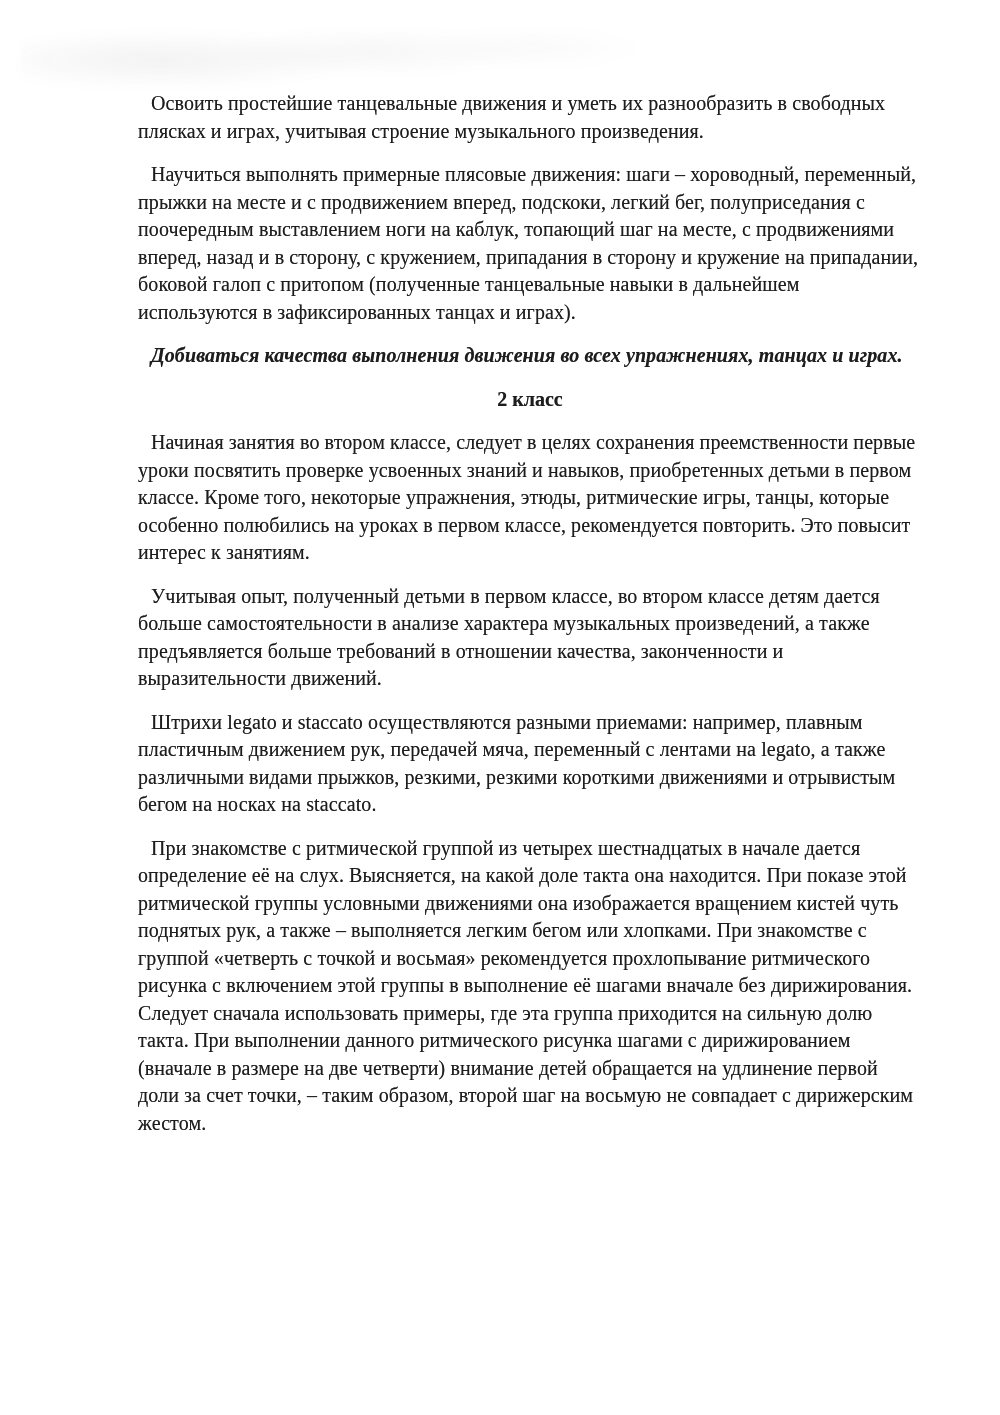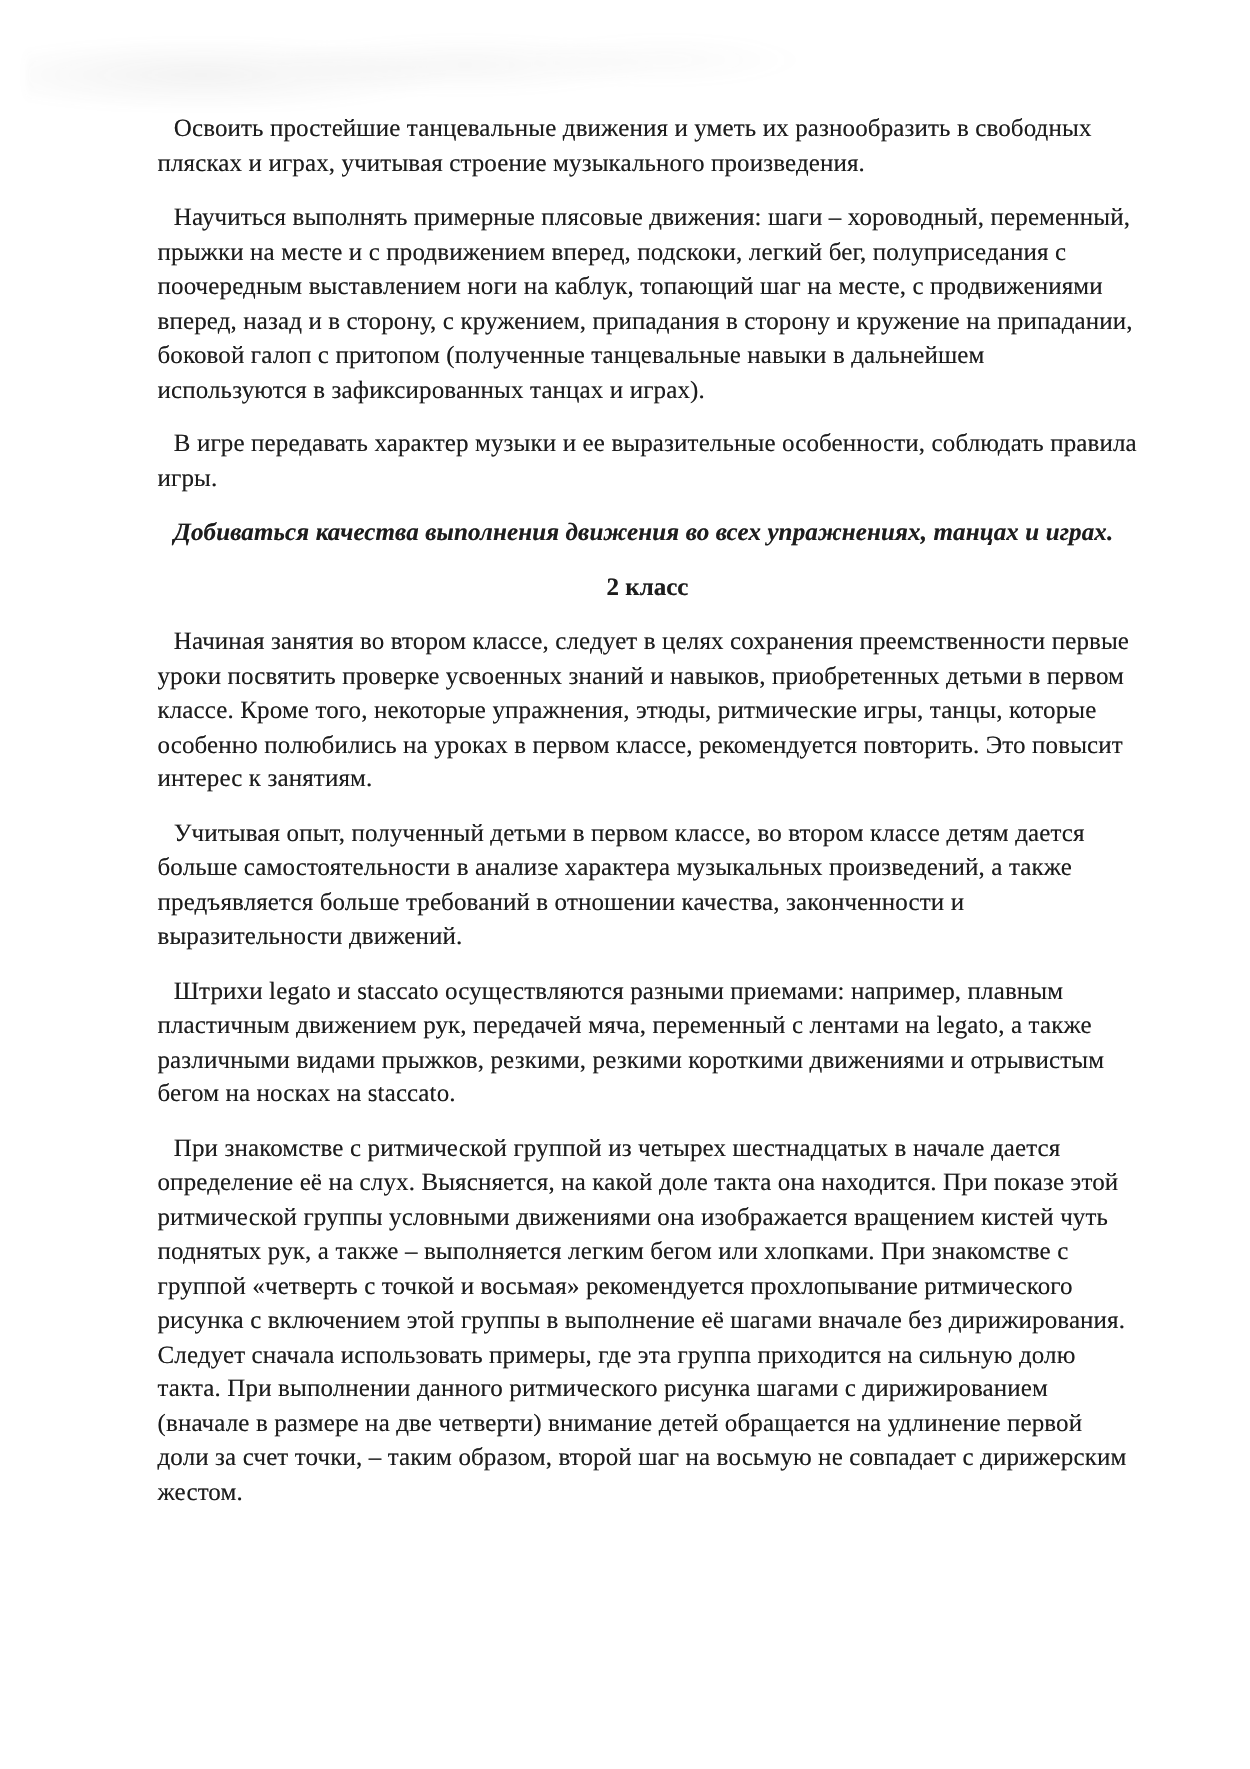"Освоить простейшие танцевальные движения" .page-content { left: 126px -> 138px }
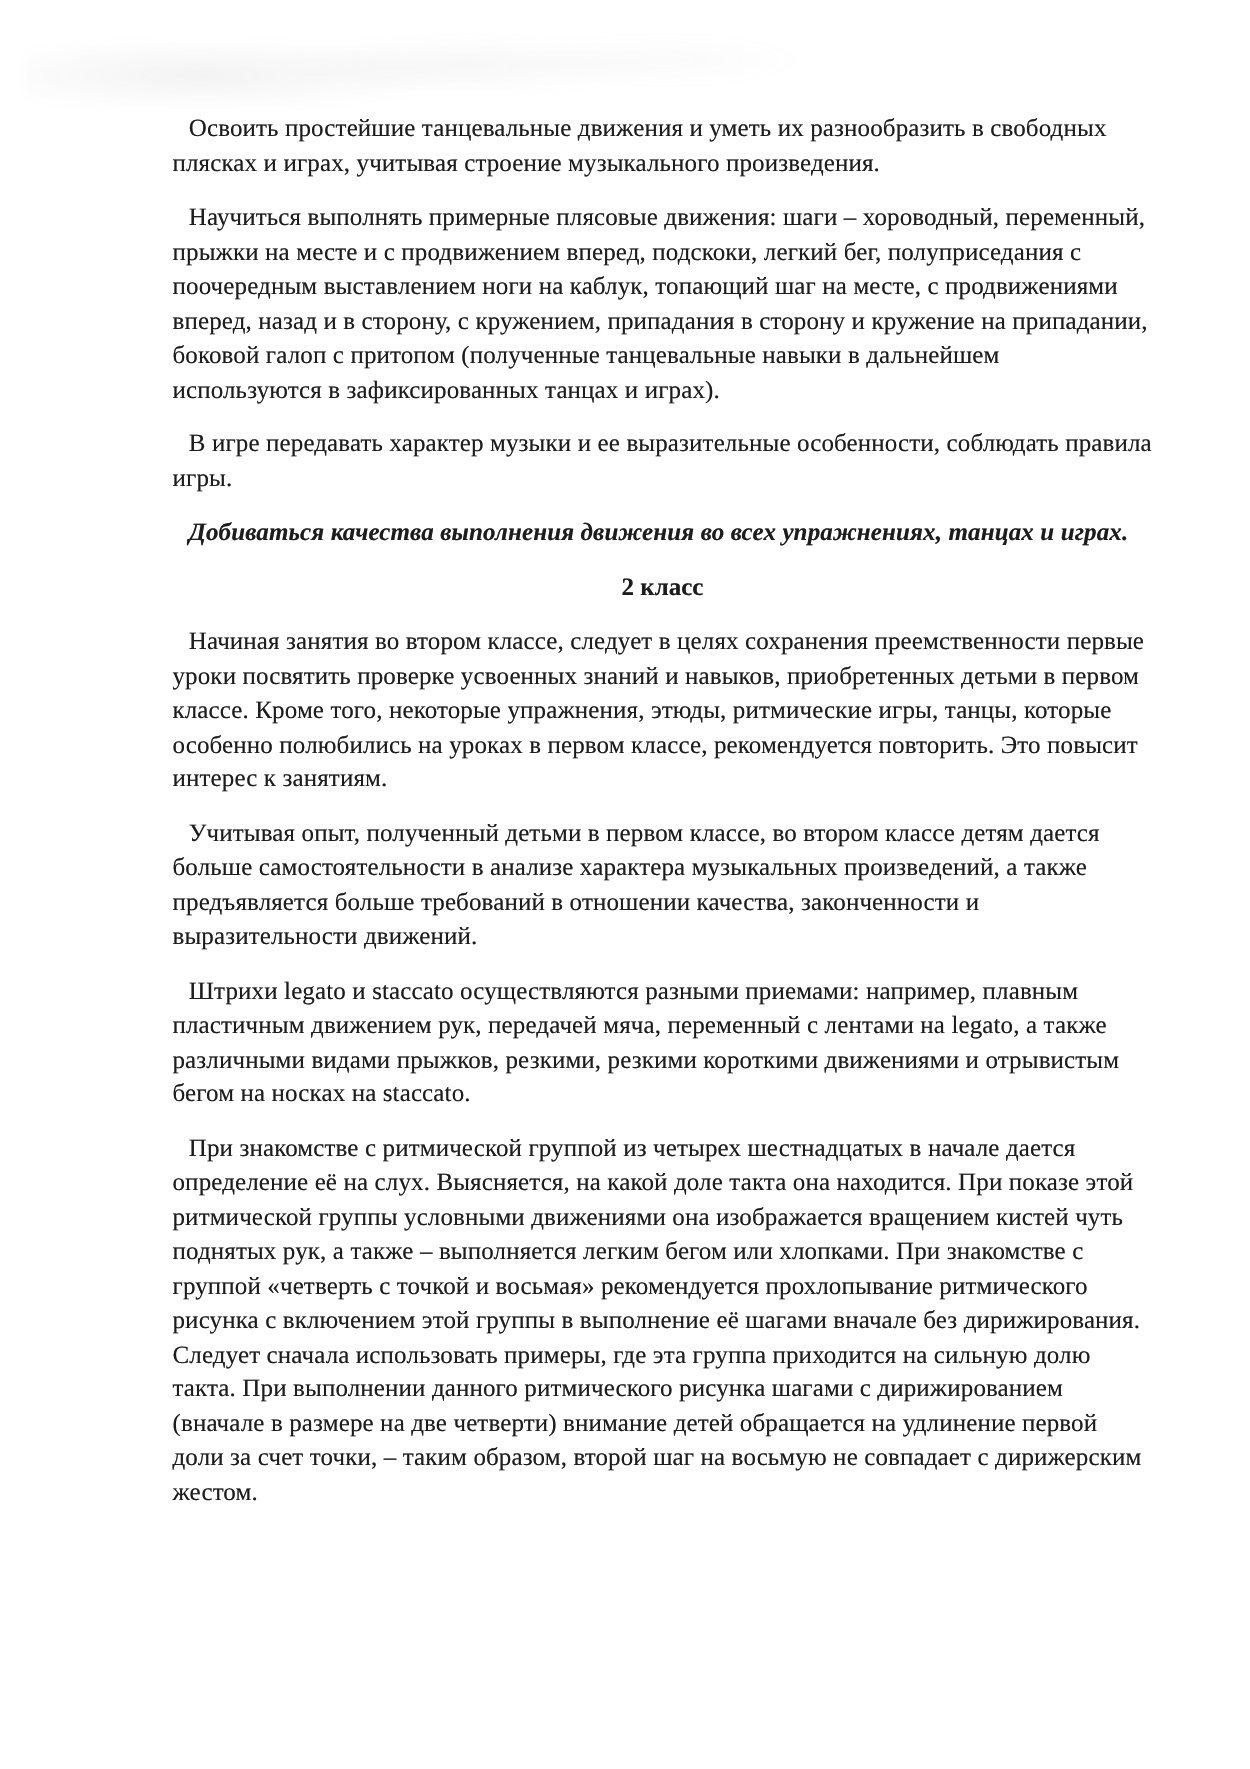"В игре передавать характер музыки" p.para { html: <p>В игре передавать характер музыки и ее выразительные особенности, соблюдать правила игры.</p> -> none }
